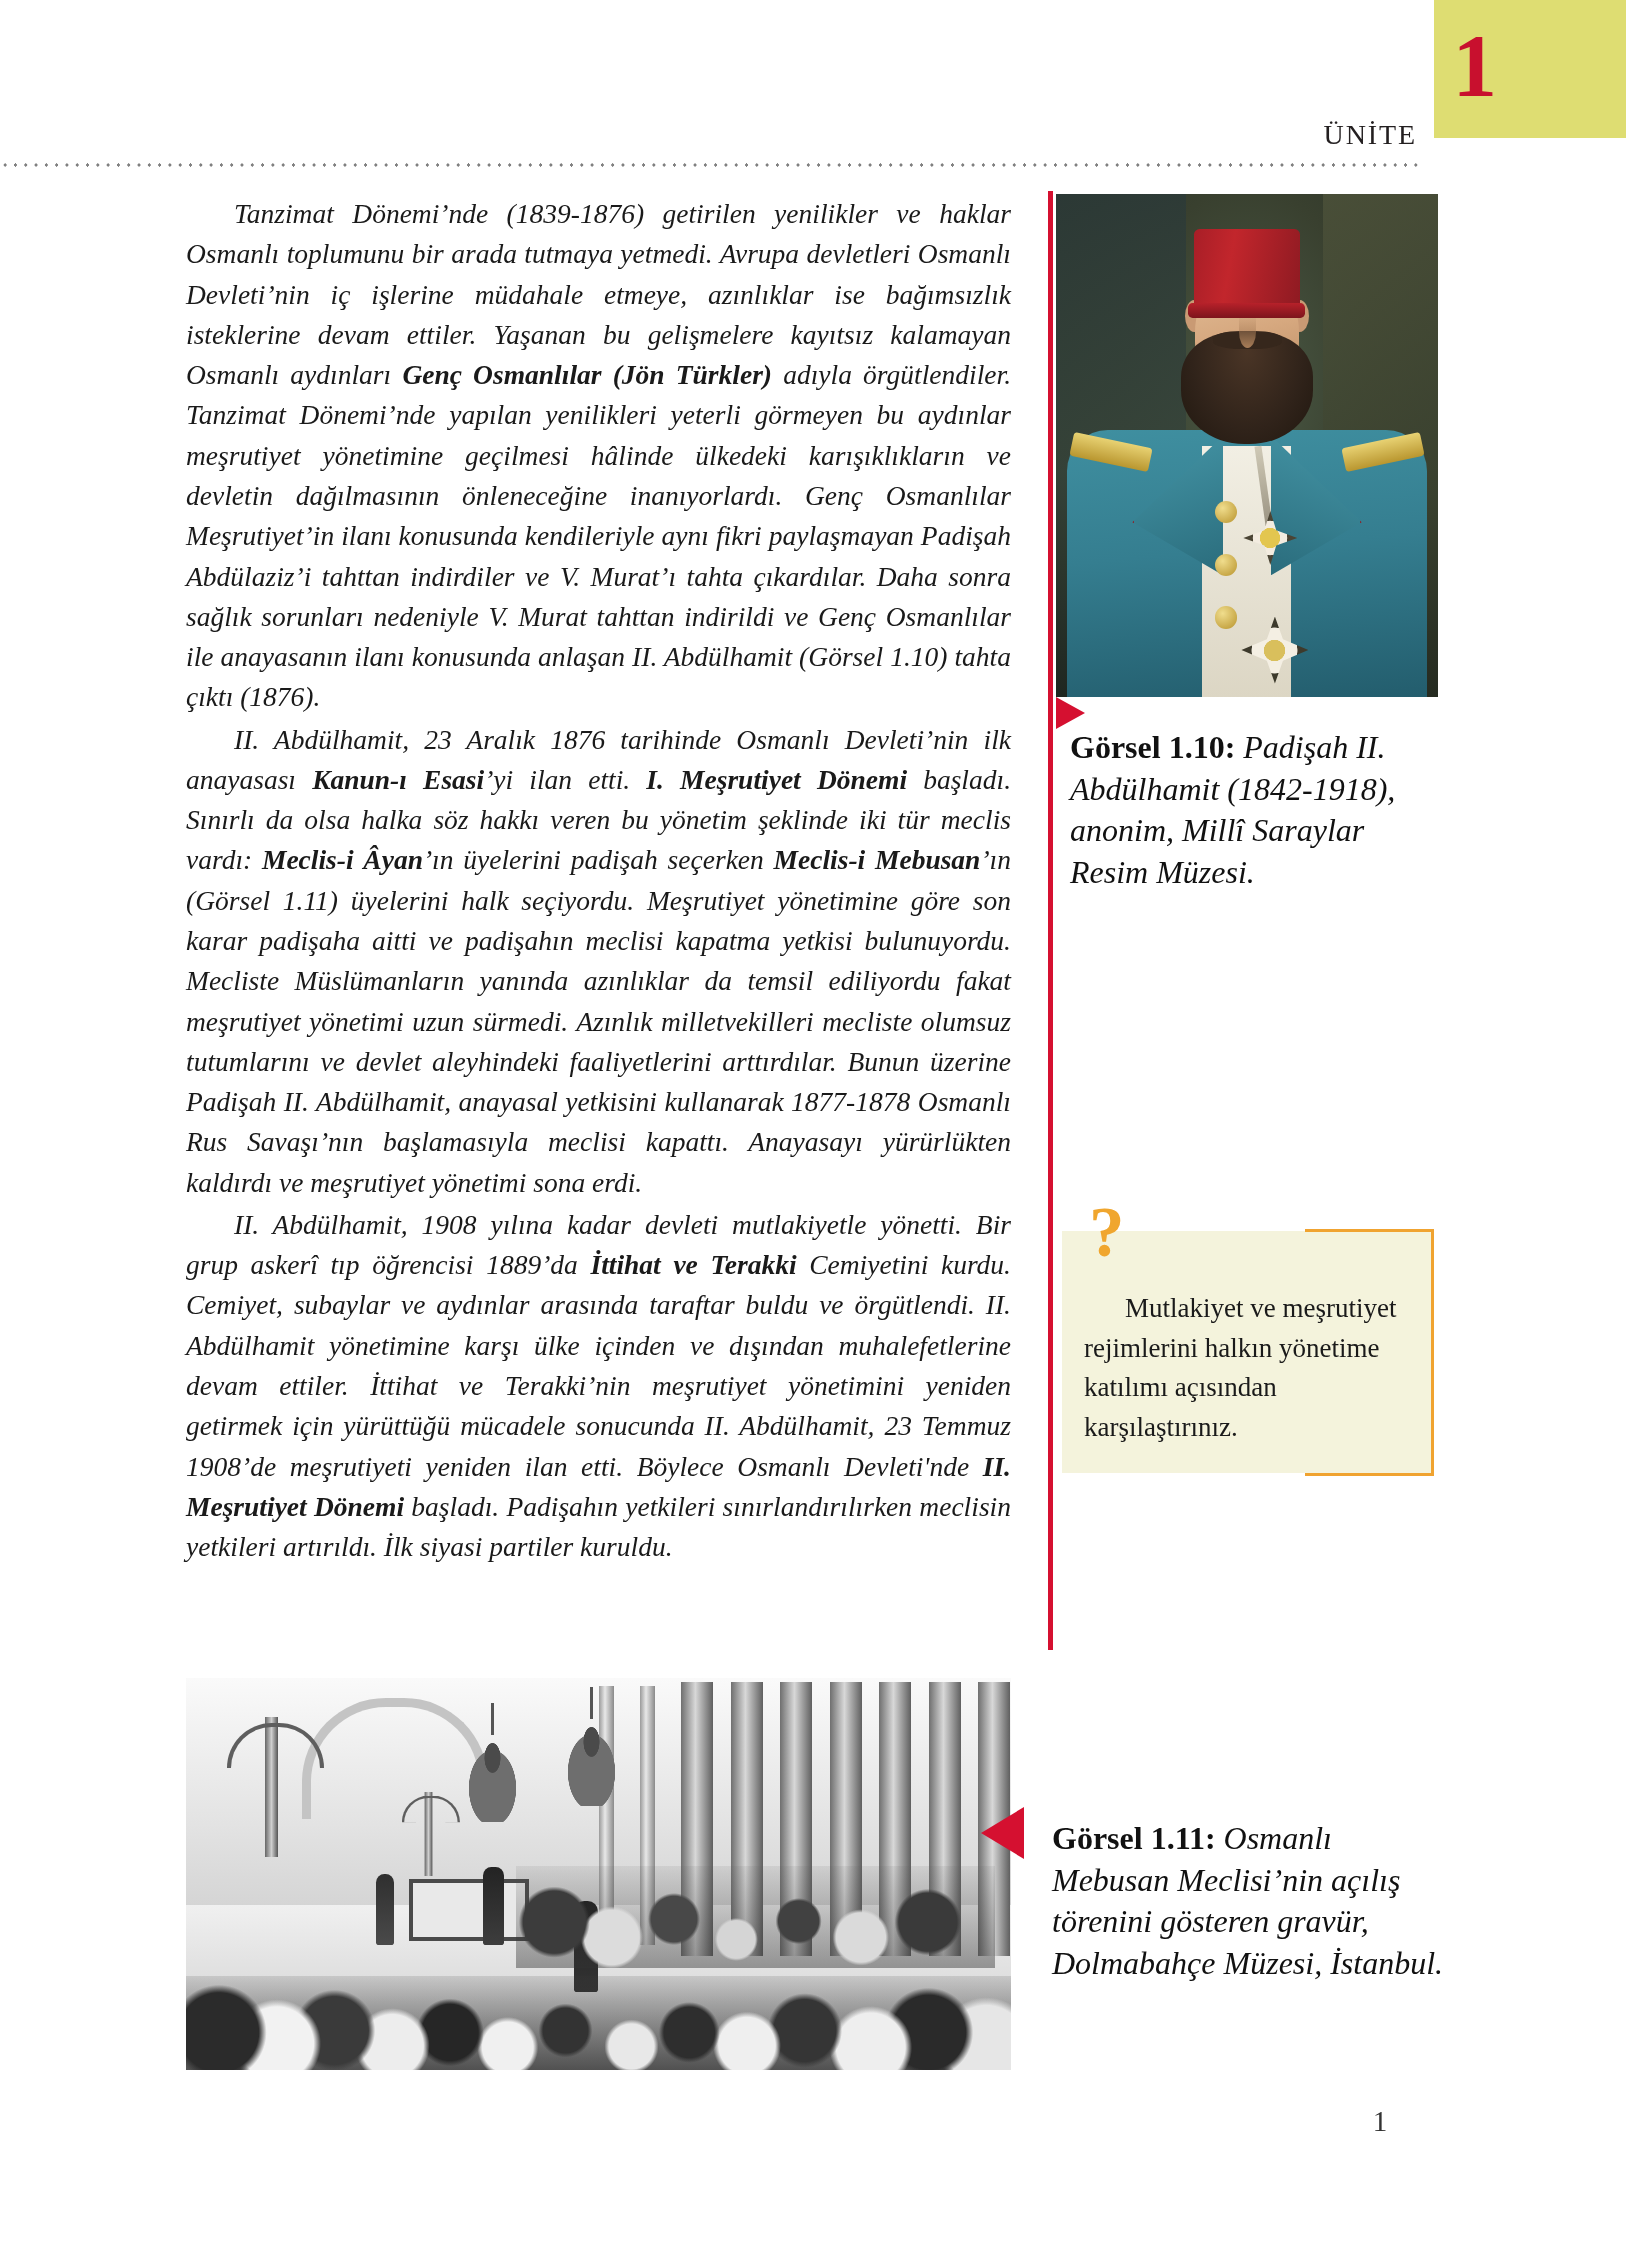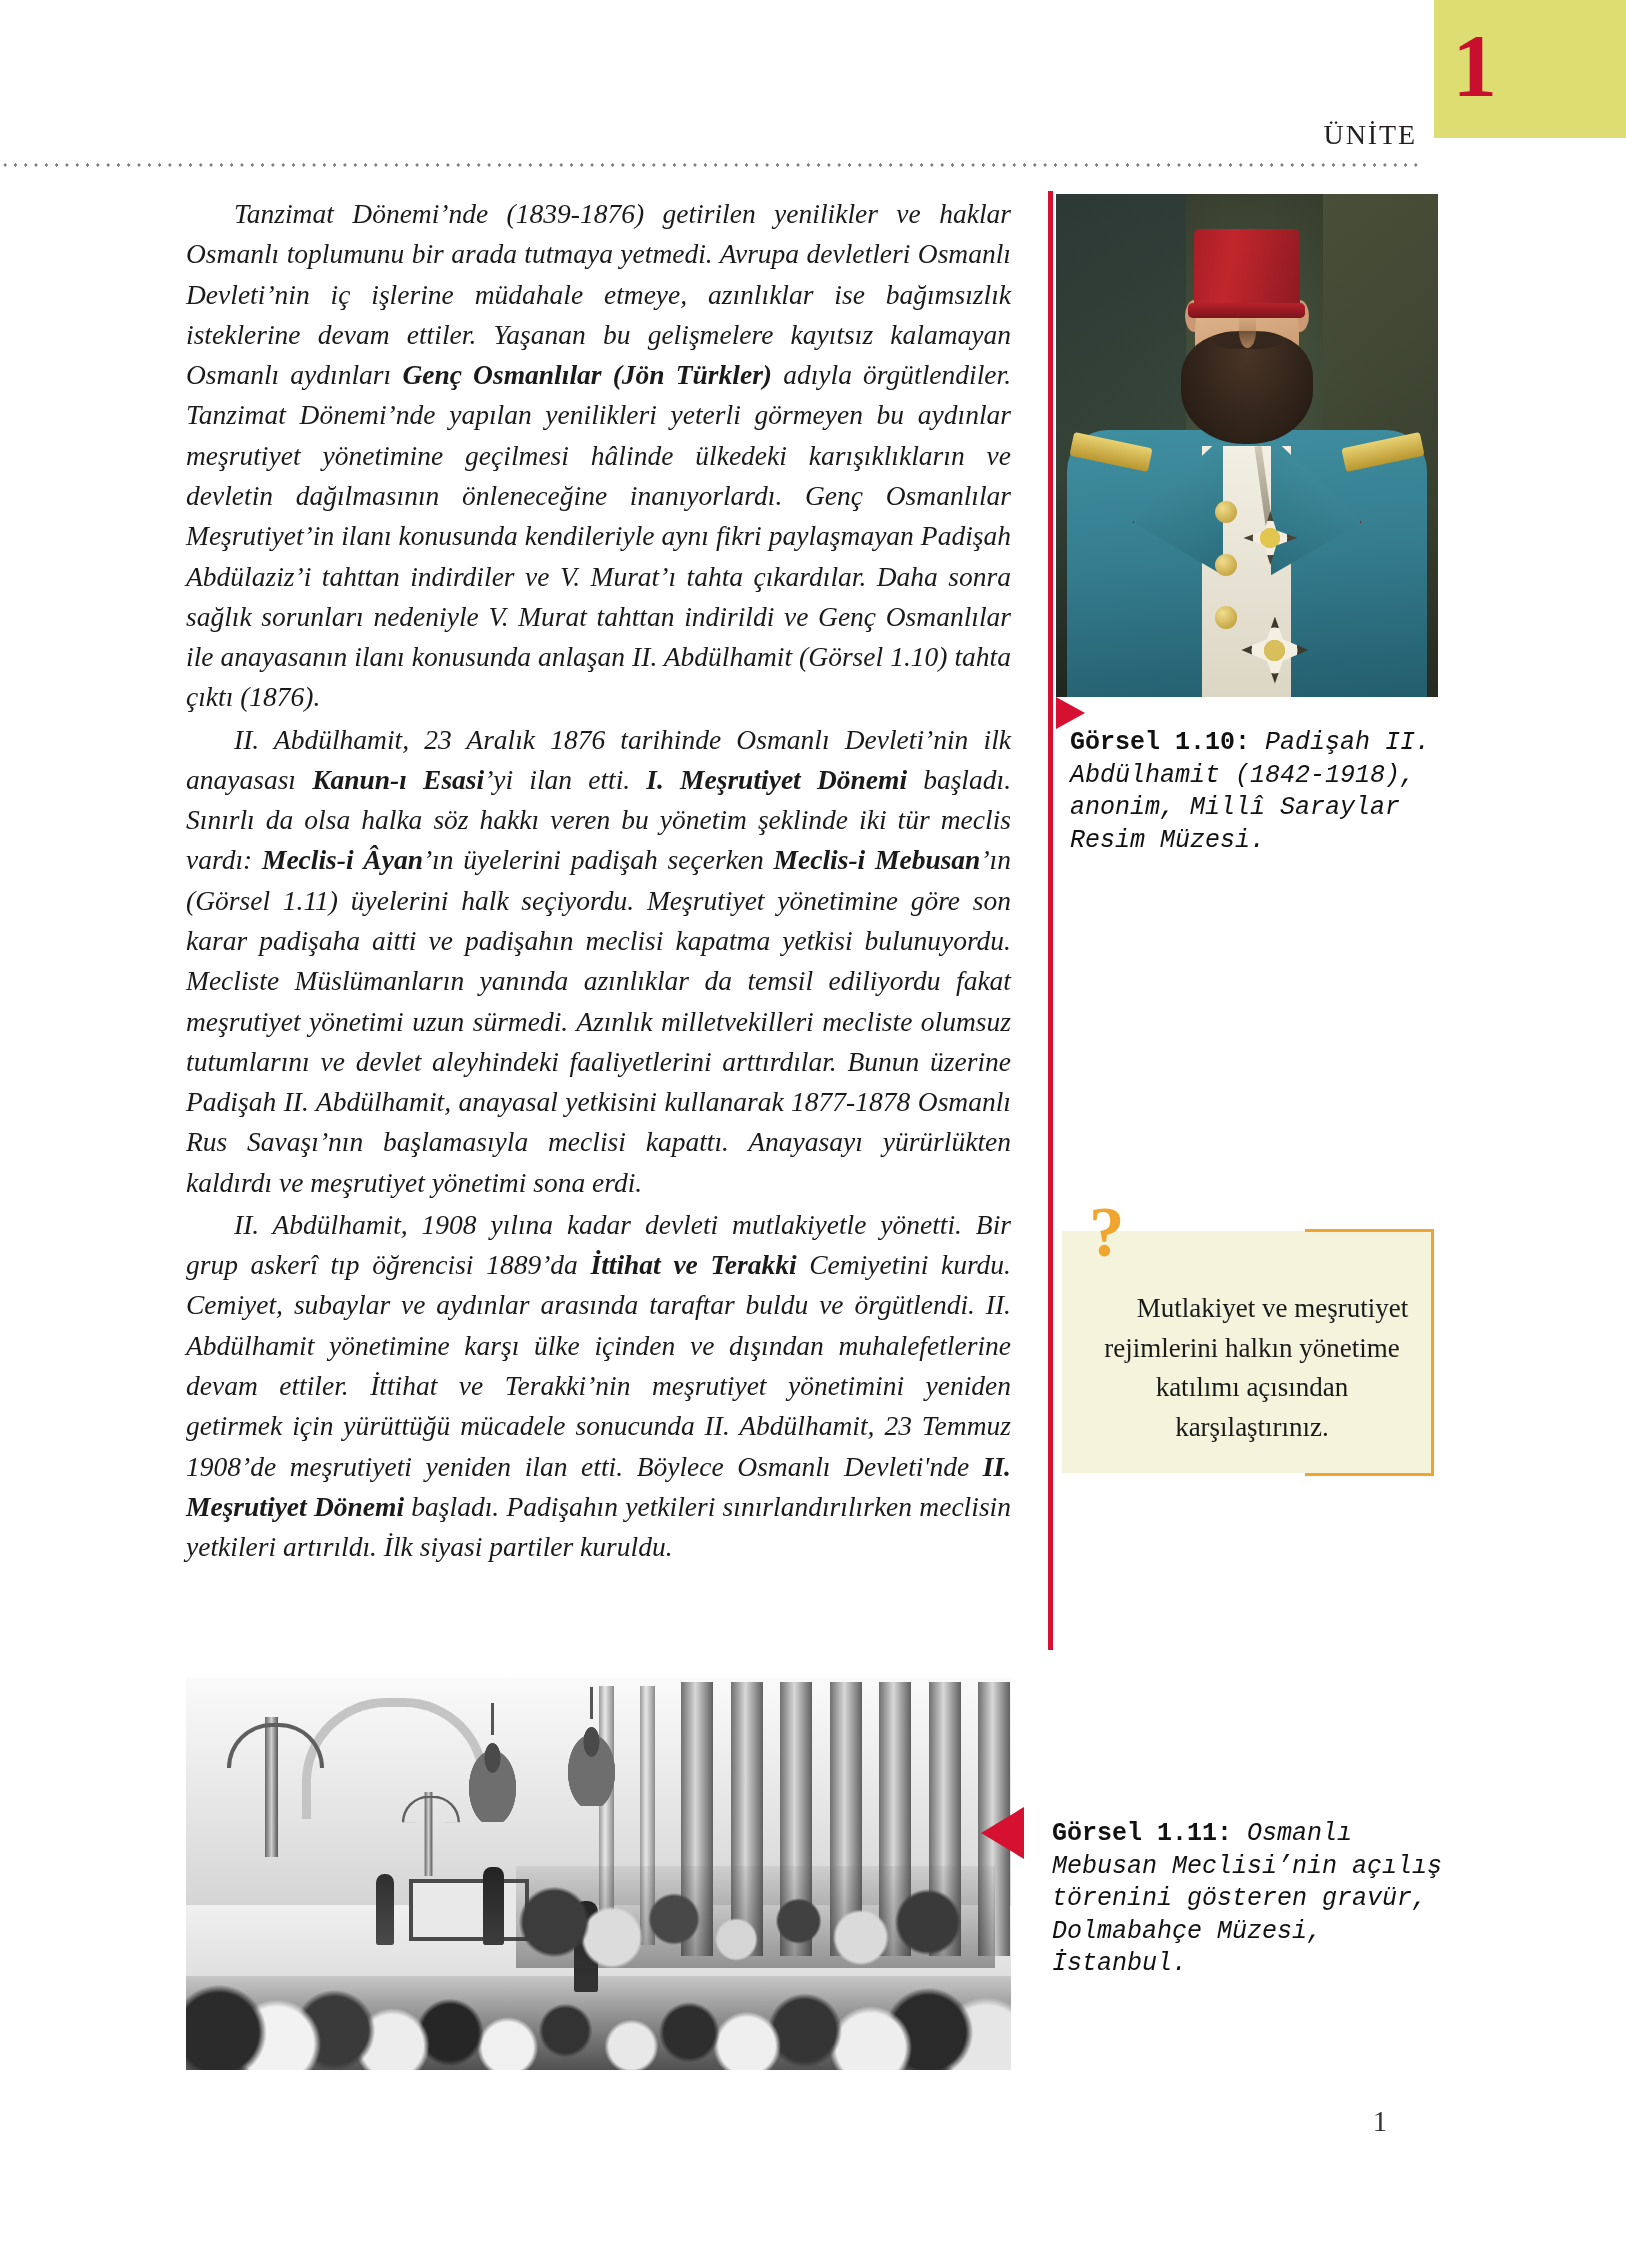"Görsel 1.10: Padişah II. Abdülhamit" .cap { font-family: Liberation Mono, monospace -> none; font-size: 25px -> 32px }
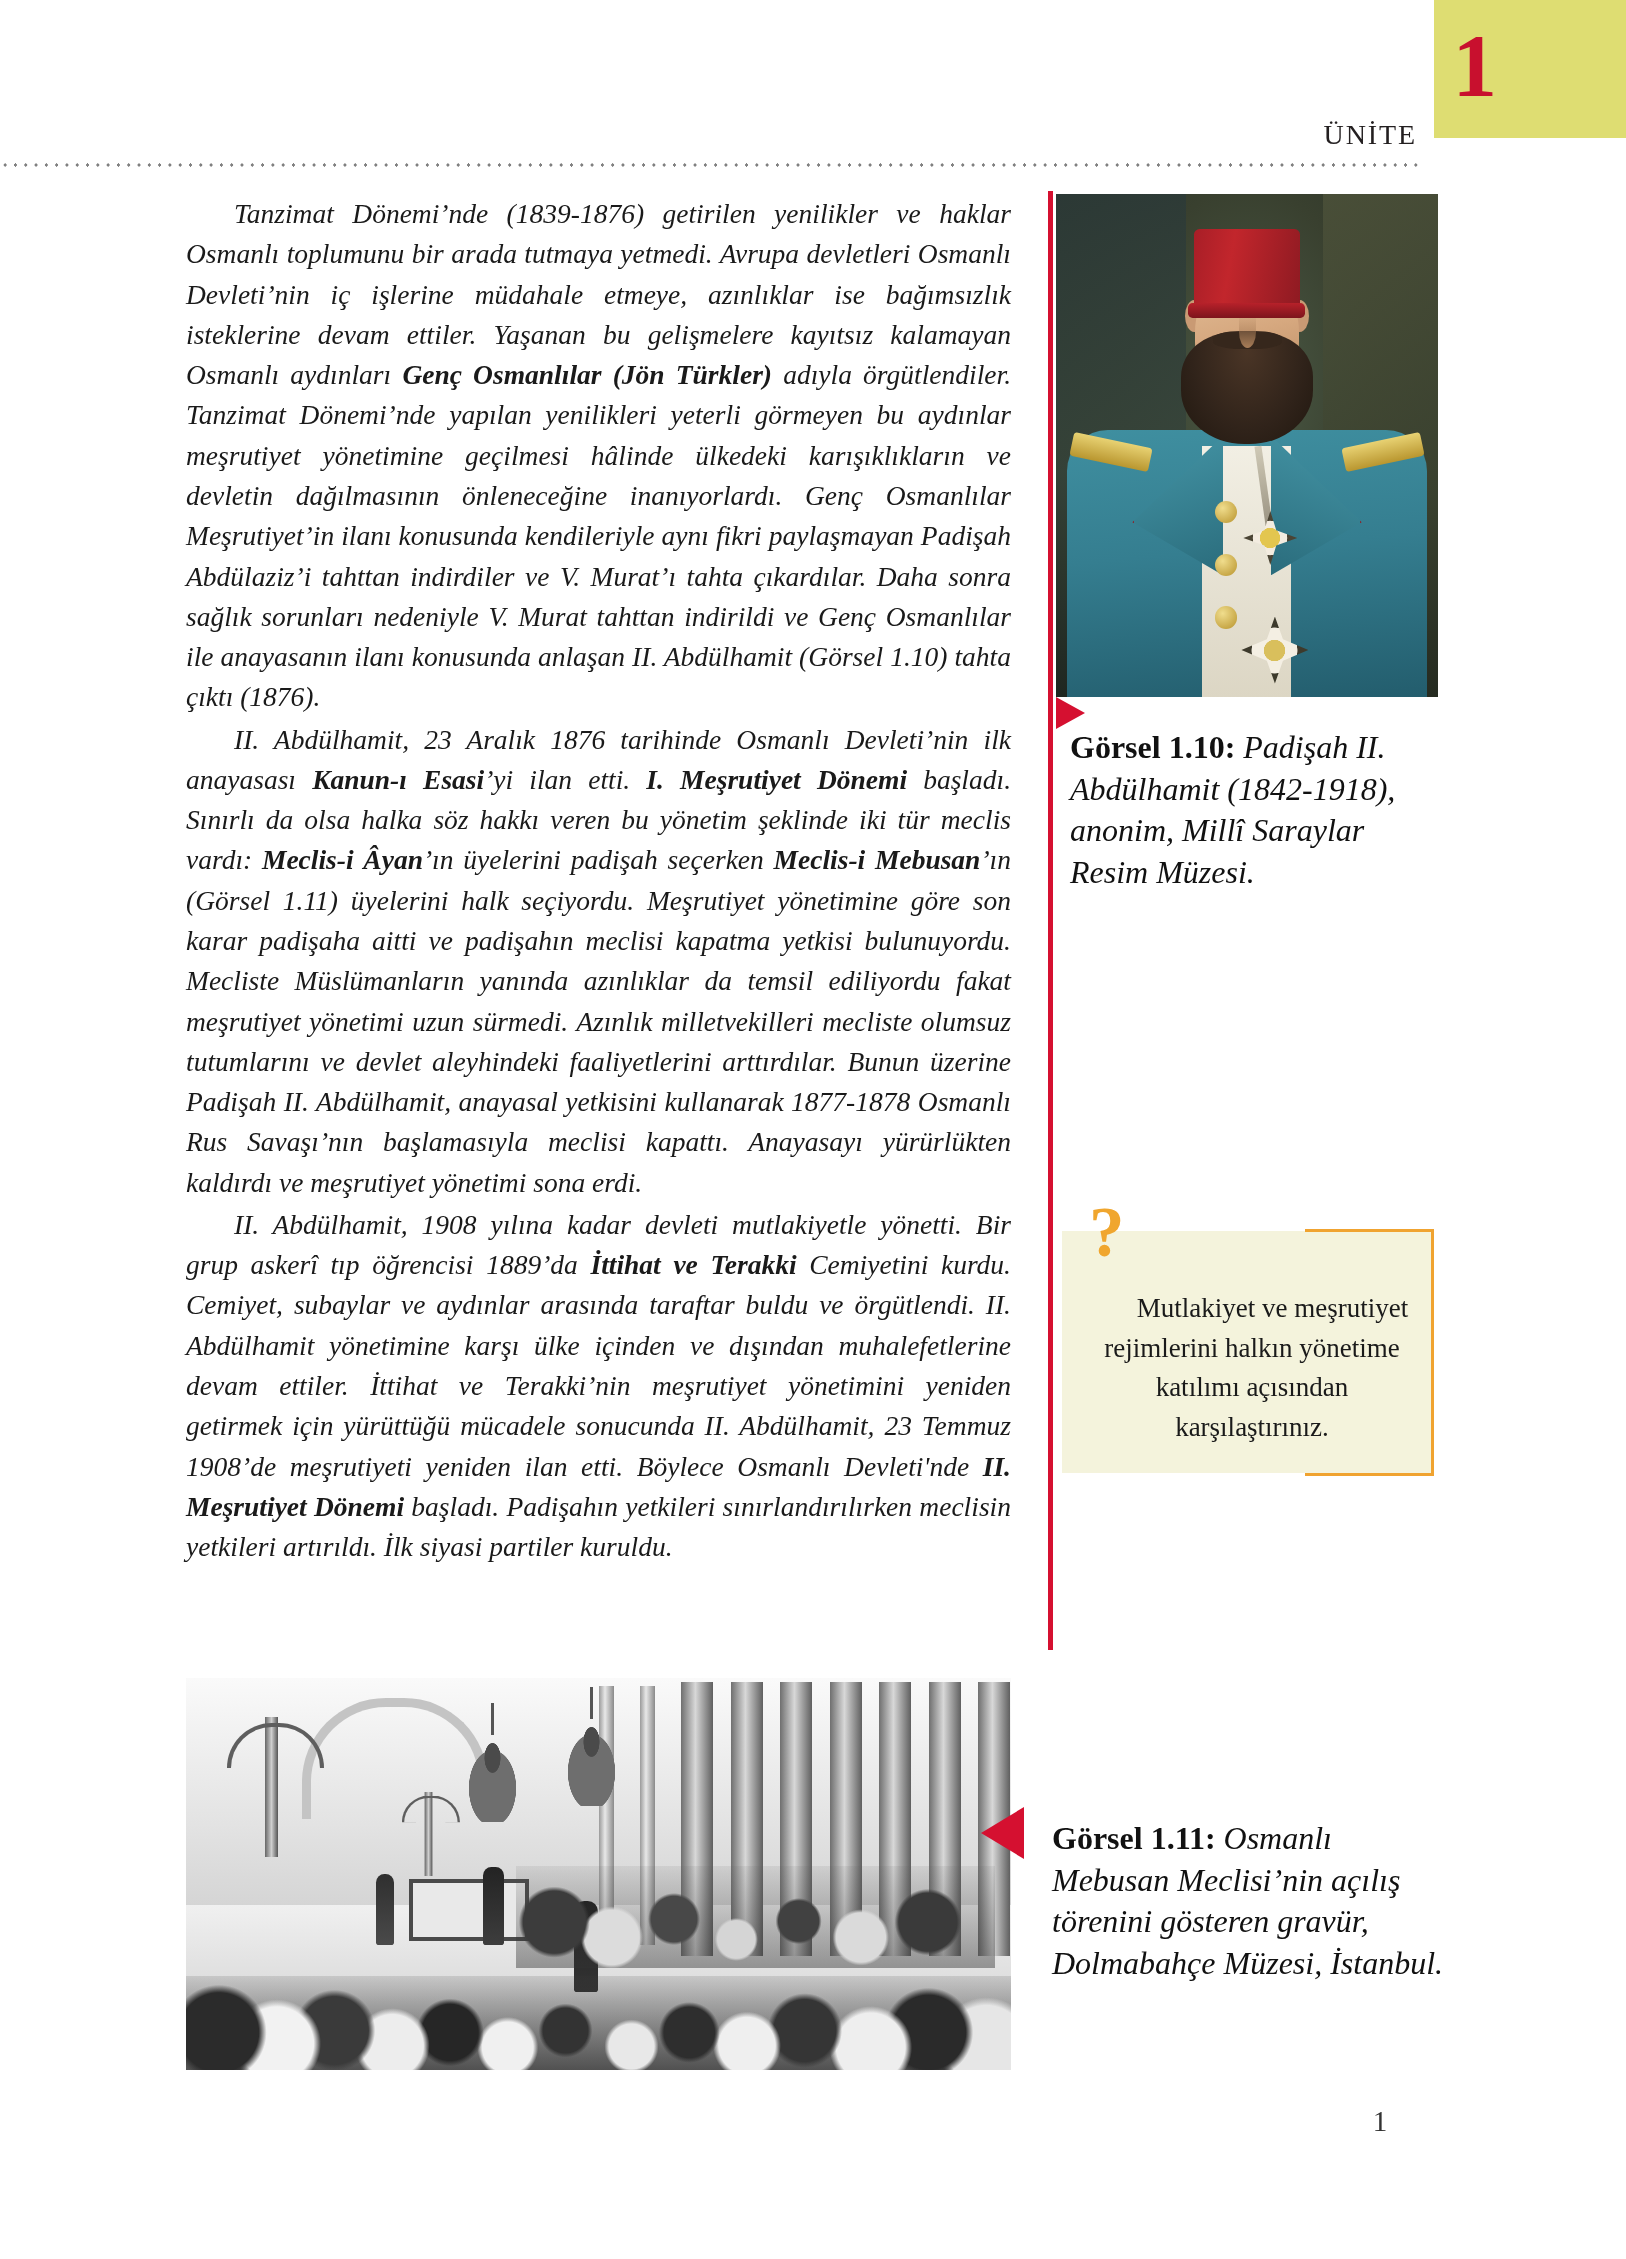"Mutlakiyet ve meşrutiyet rejimlerini" .qtext { text-align: center -> left }
